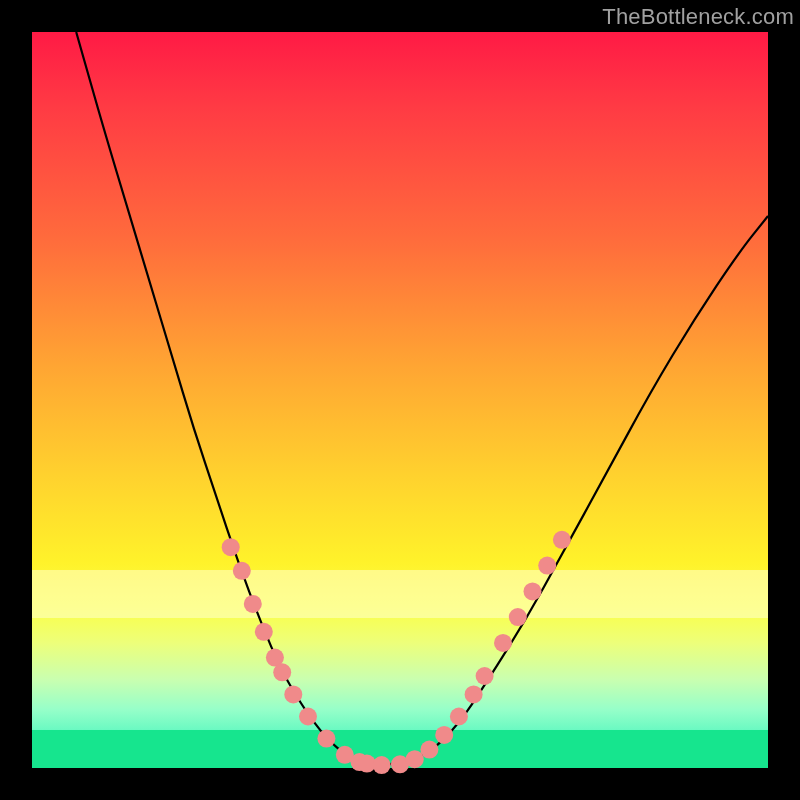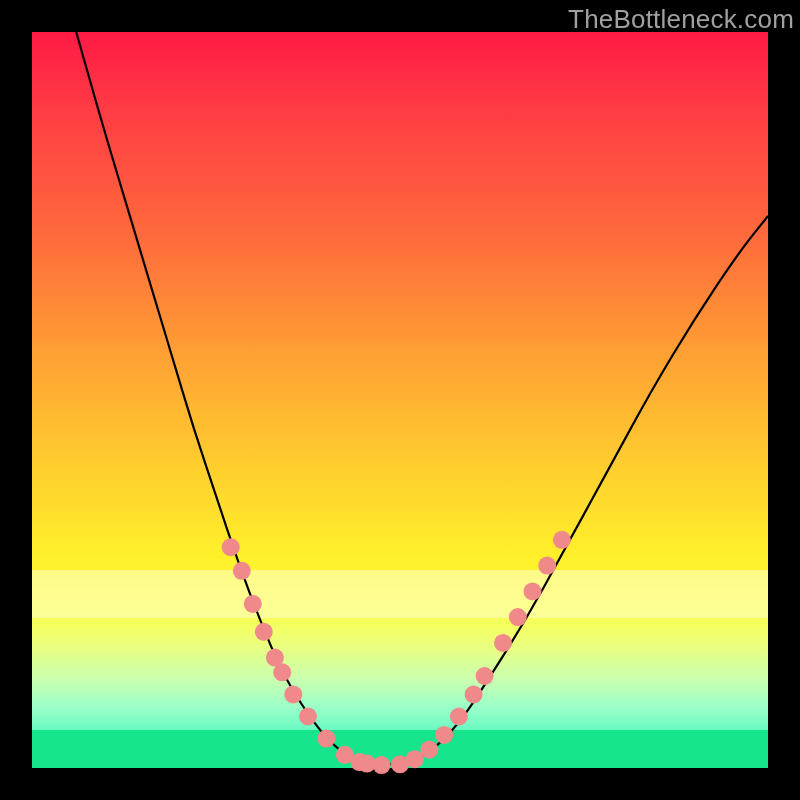"TheBottleneck.com" .watermark { font-size: 26px -> 22px }
